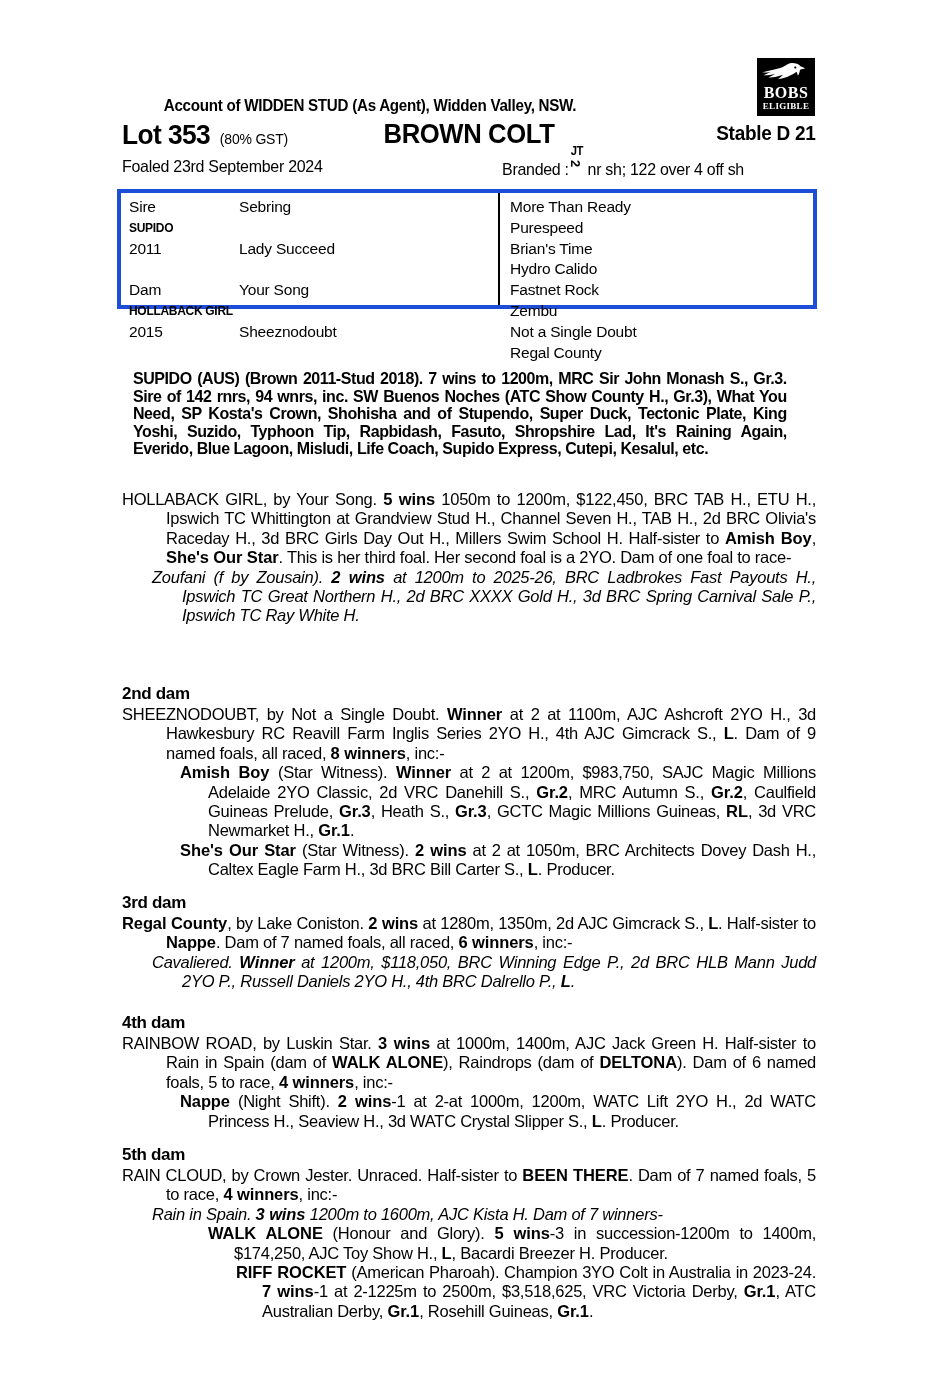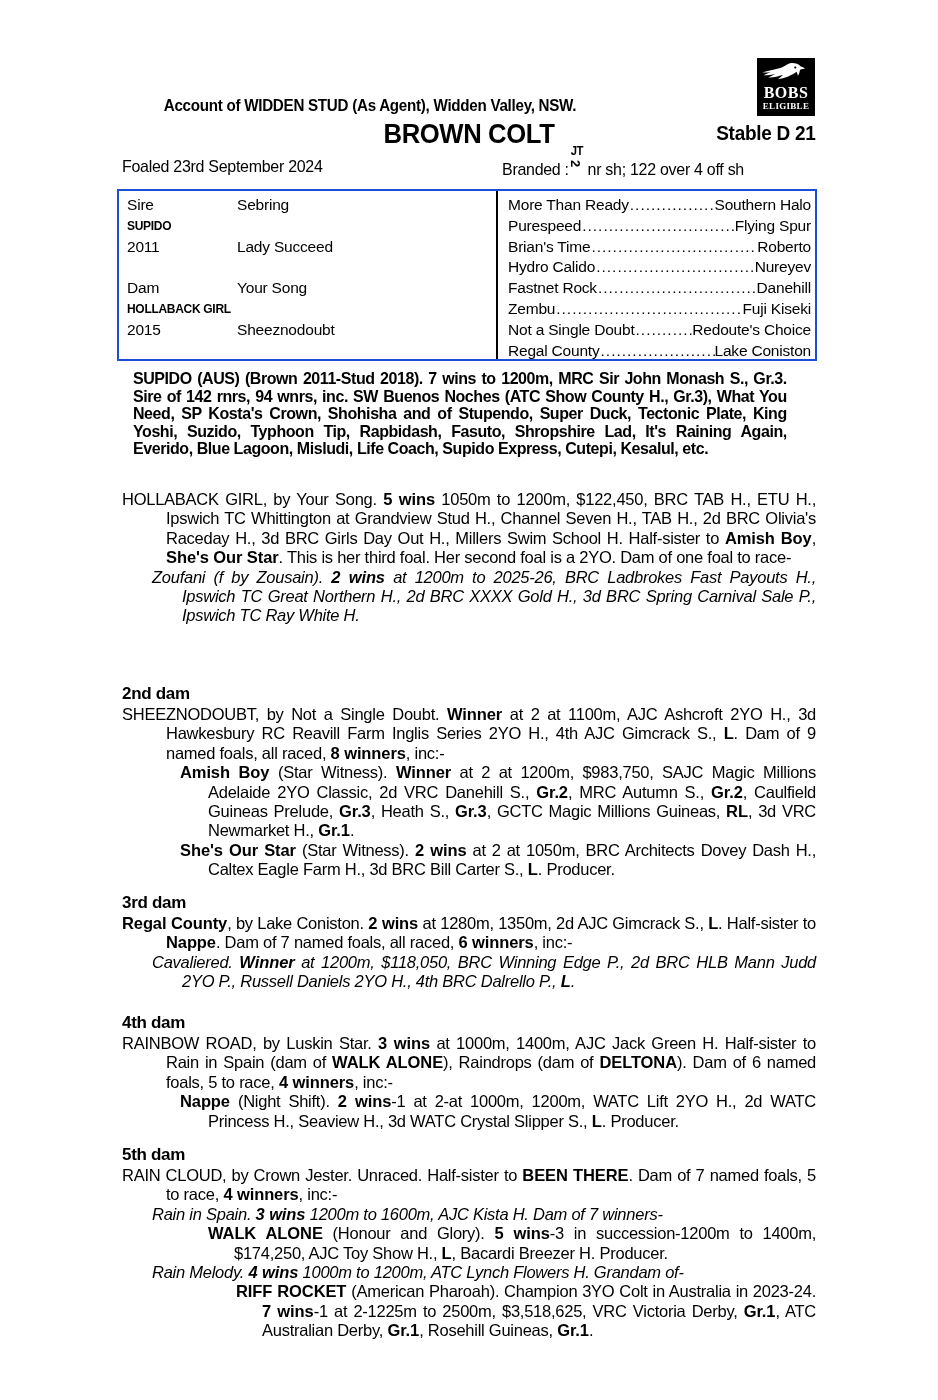"Lot 353 (80% GST)" div.lot-block { html: none -> <div> <span>Lot 353</span><span>(80% GST)</span> </div> }
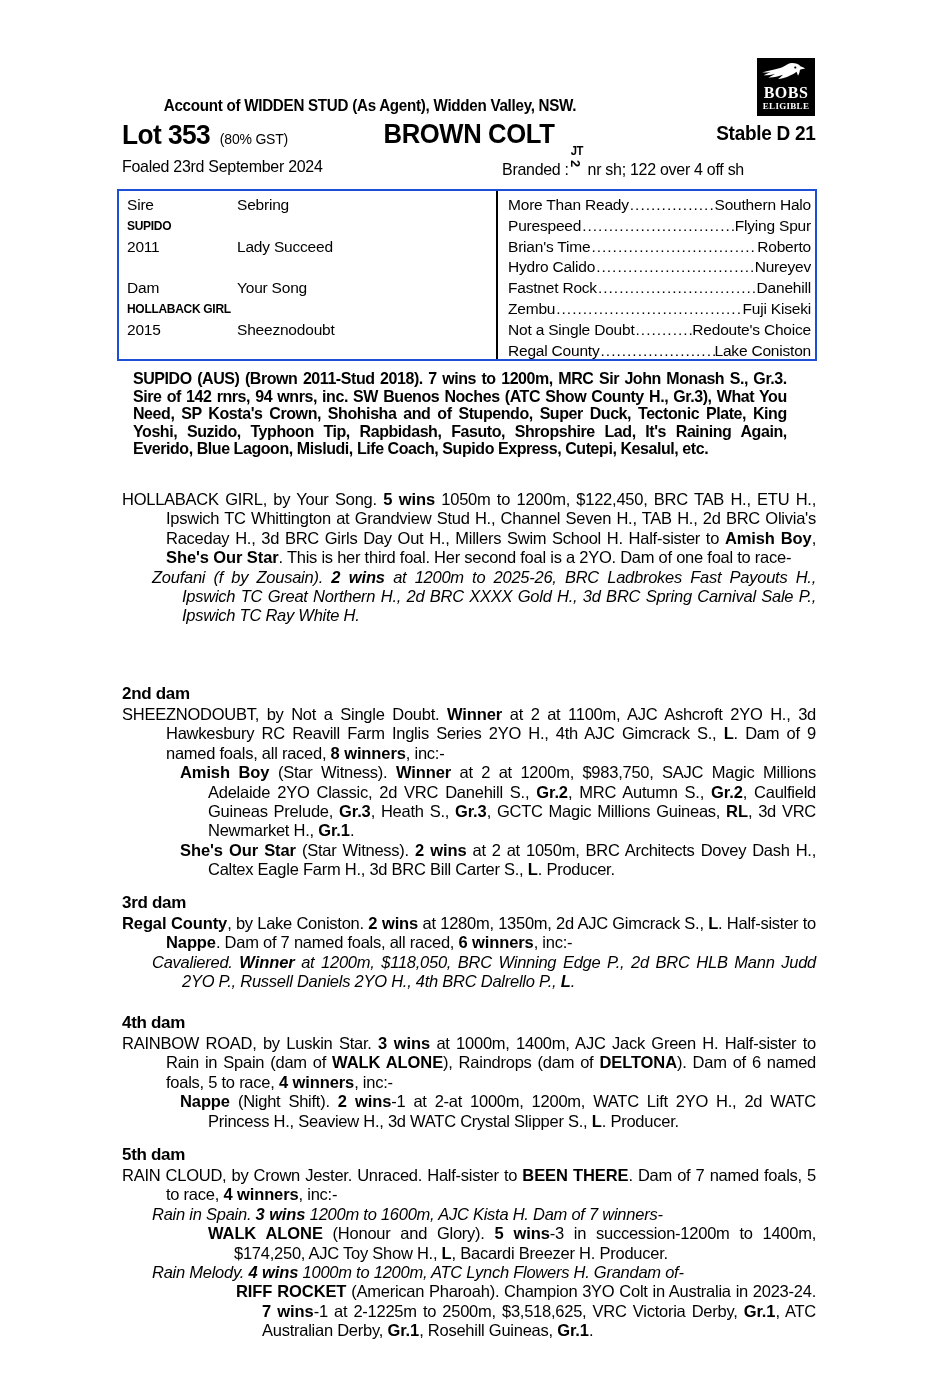"Sire" .ped-table { border: 2px solid #1d4ed8 -> 4px solid #1d4ed8; height: 172px -> 120px }
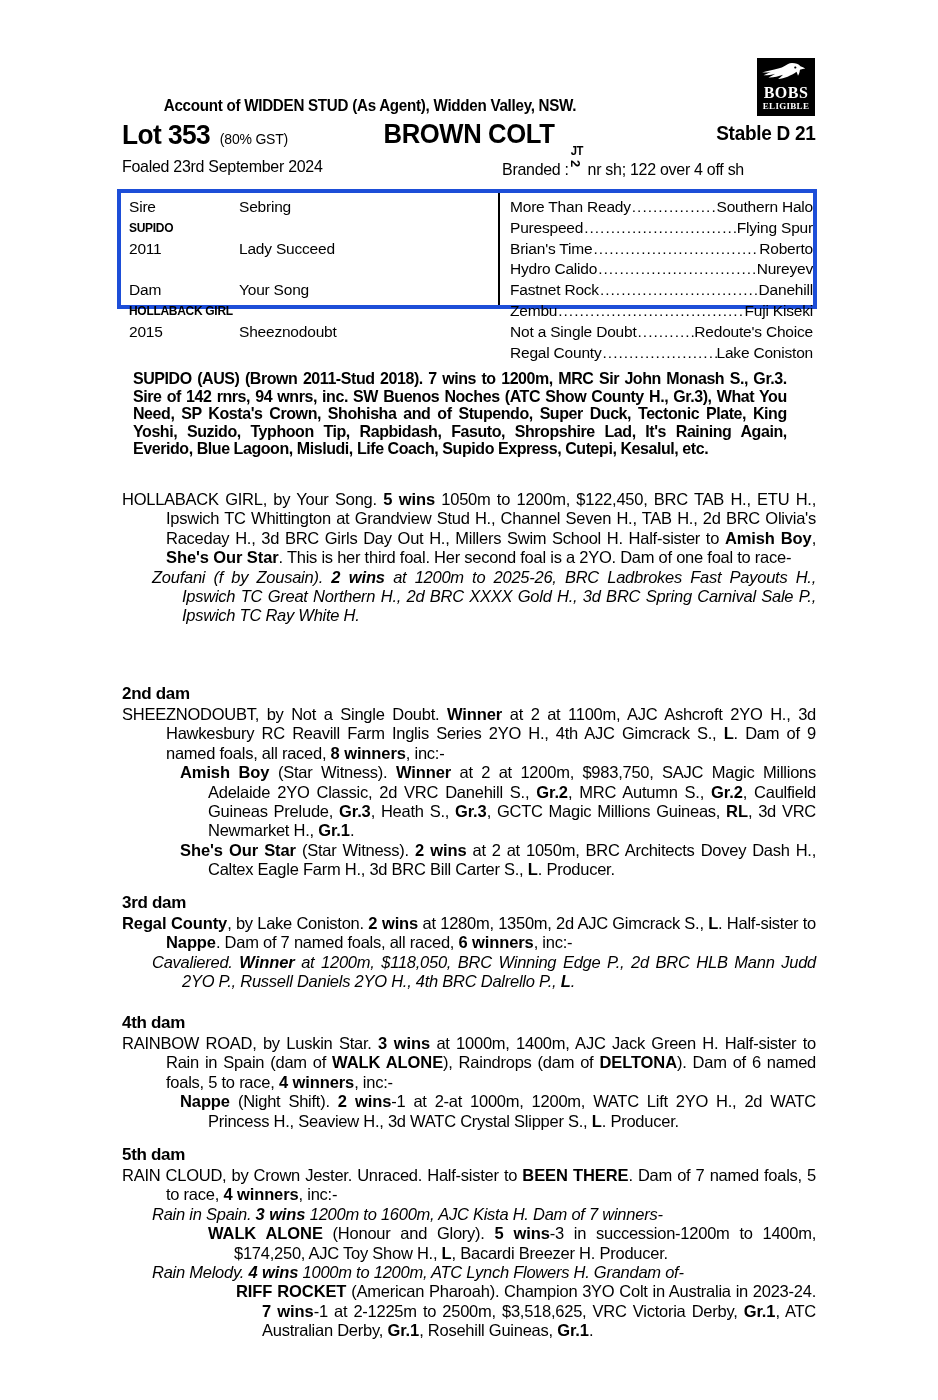"More Than Ready" .leader { flex-direction: none -> column }
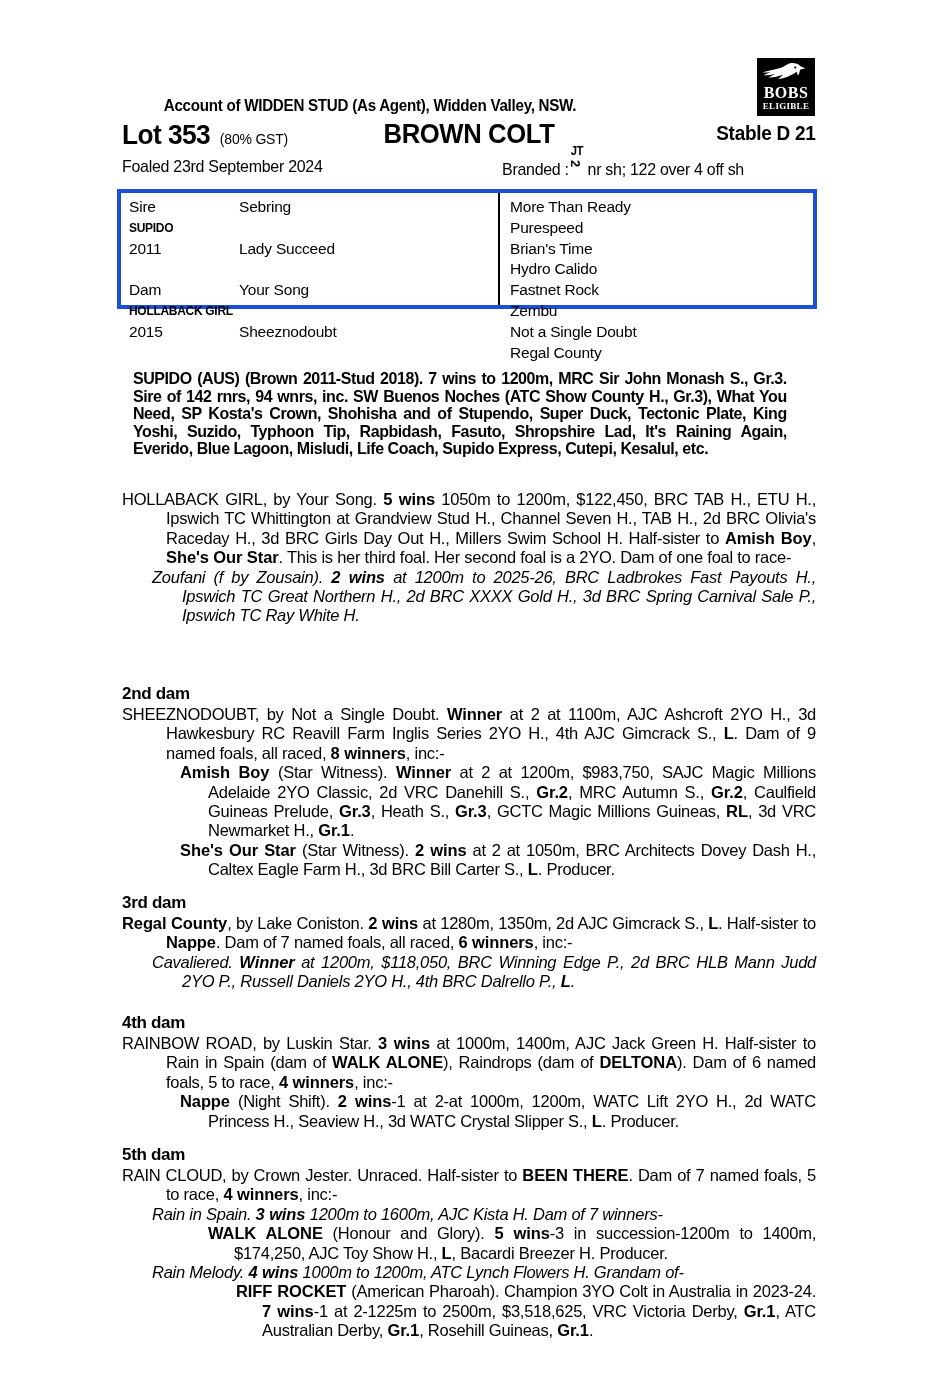"Rain Melody. 4 wins 1000m" div.dam-body { html: <div><span><span>Rain Melody. </span><b>4 wins</b><span> 1000m to 1200m, ATC Lynch Flowers H. Grandam of-</span></span></div> -> none }
